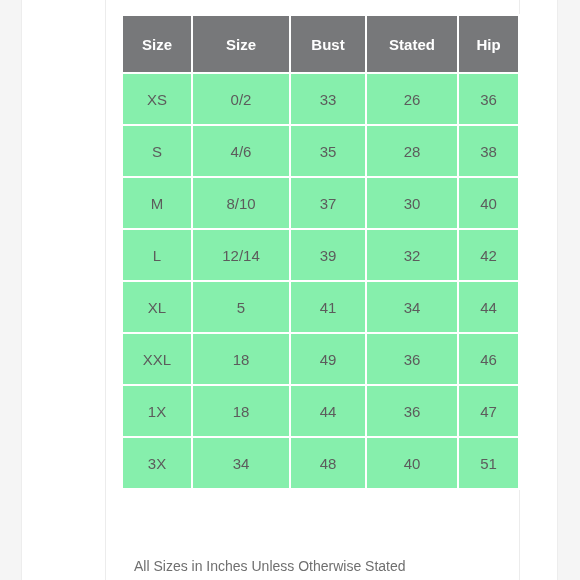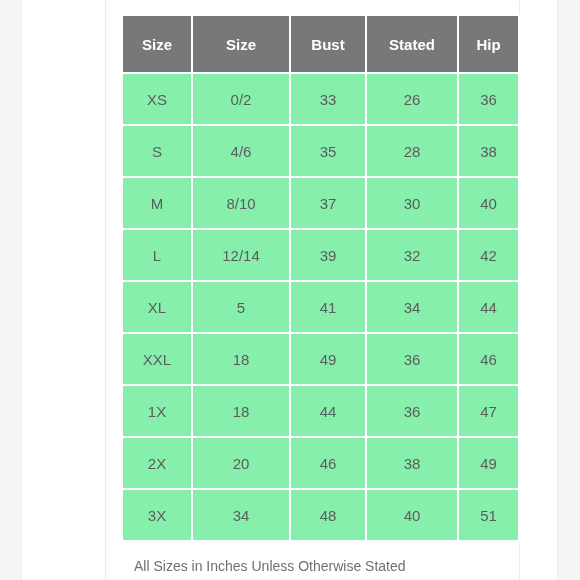"2X" tr { html: <tr> <td>2X</td> <td>20</td> <td>46</td> <td>38</td> <td>49</td> </tr> -> none }
